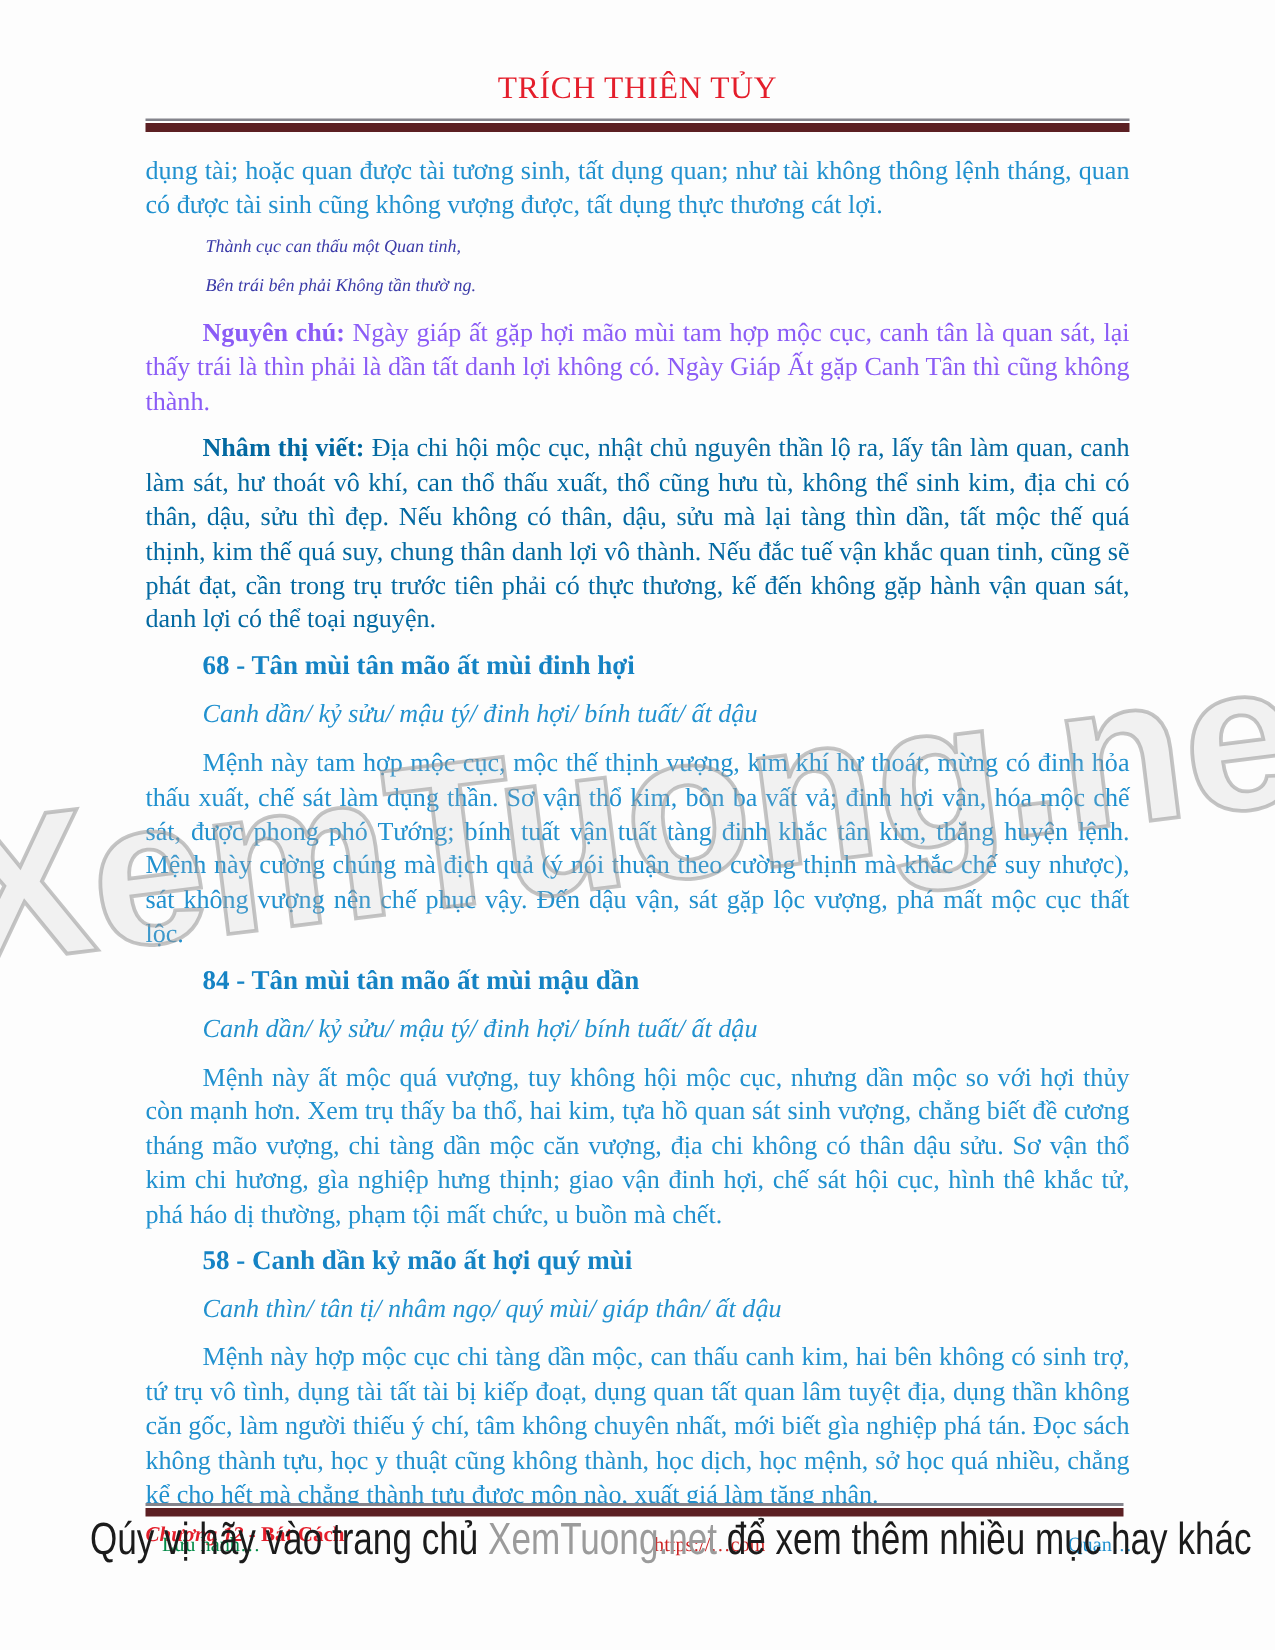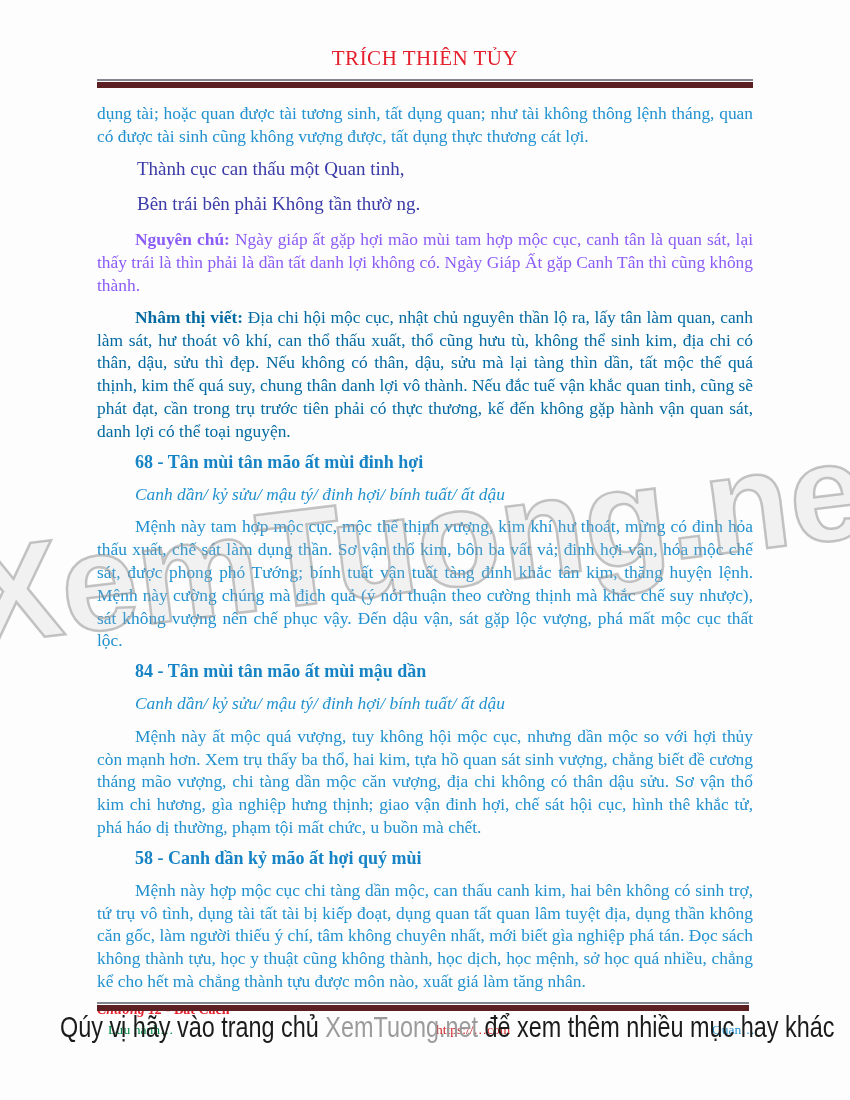"Thành cục can thấu một" .verse { font-size: 19px -> 12px; font-style: none -> italic }
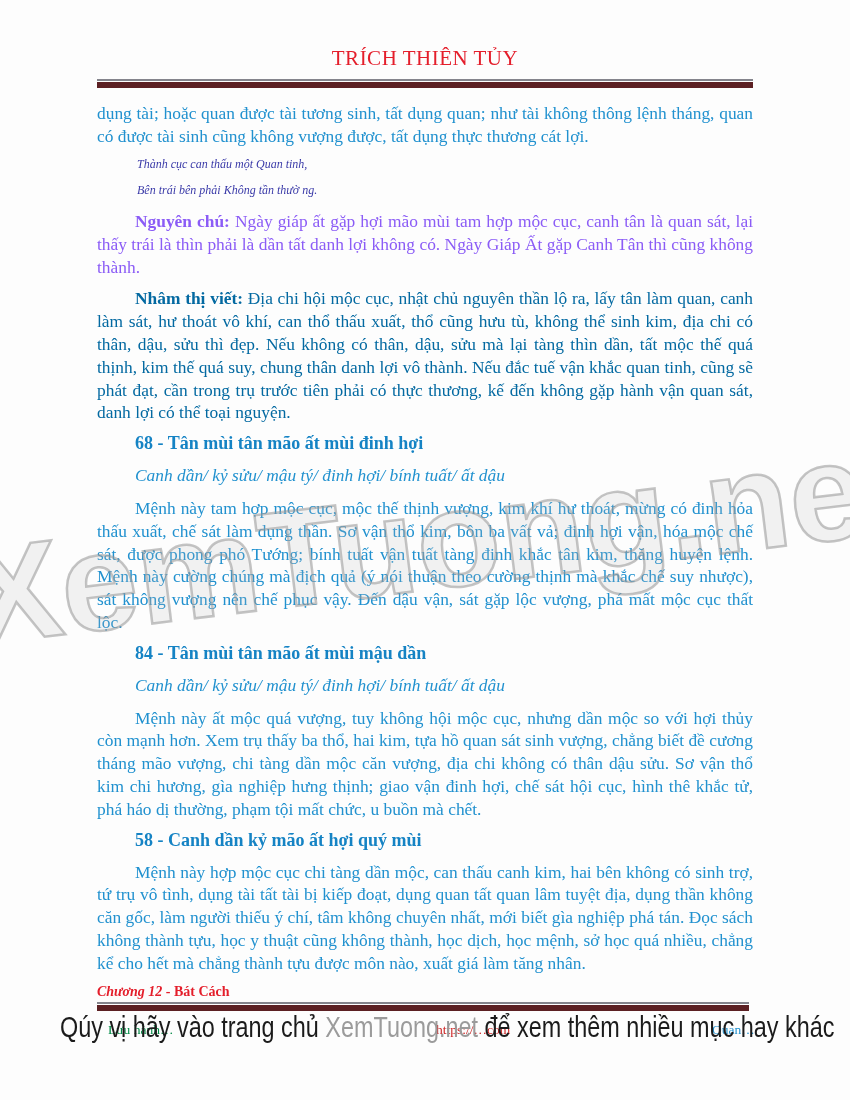"Canh thìn/ tân tị/ nhâm" p.pillars { html: none -> <p>Canh thìn/ tân tị/ nhâm ngọ/ quý mùi/ giáp thân/ ất dậu</p> }
